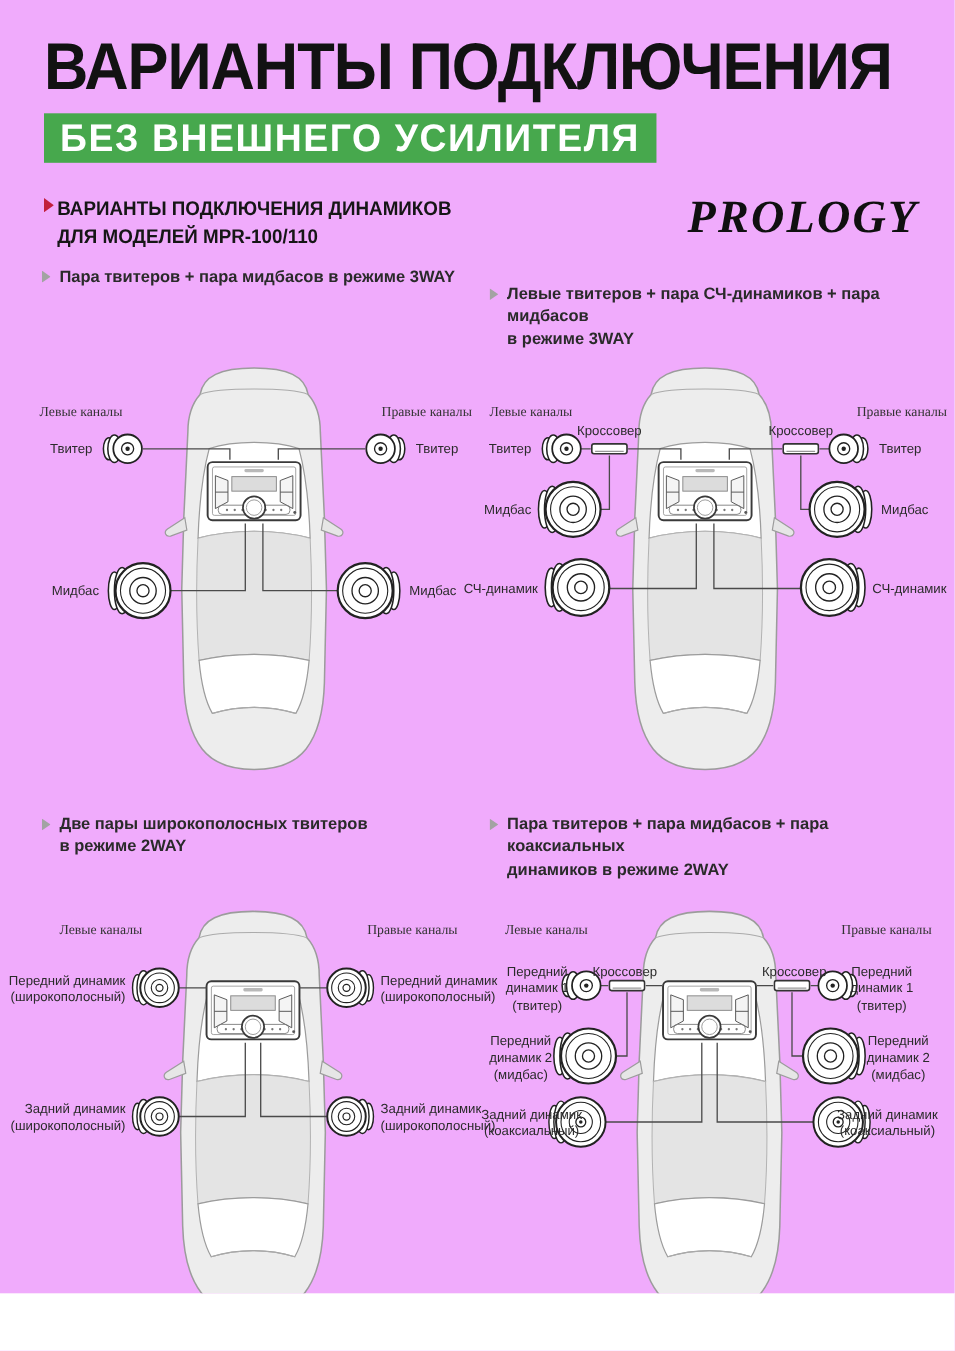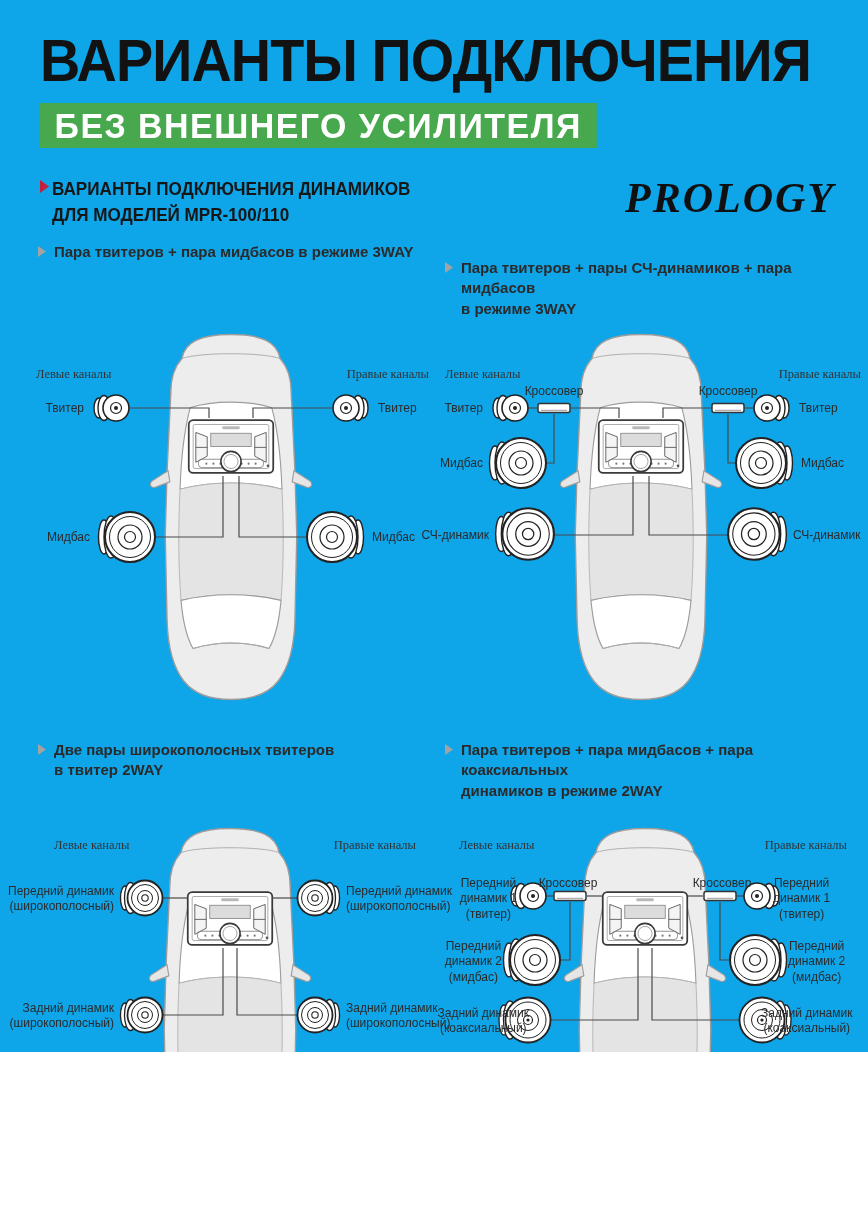"ВАРИАНТЫ ПОДКЛЮЧЕНИЯ" .page { background: #0ea5e9 -> #f0abfc; height: 1052px -> 1176px }
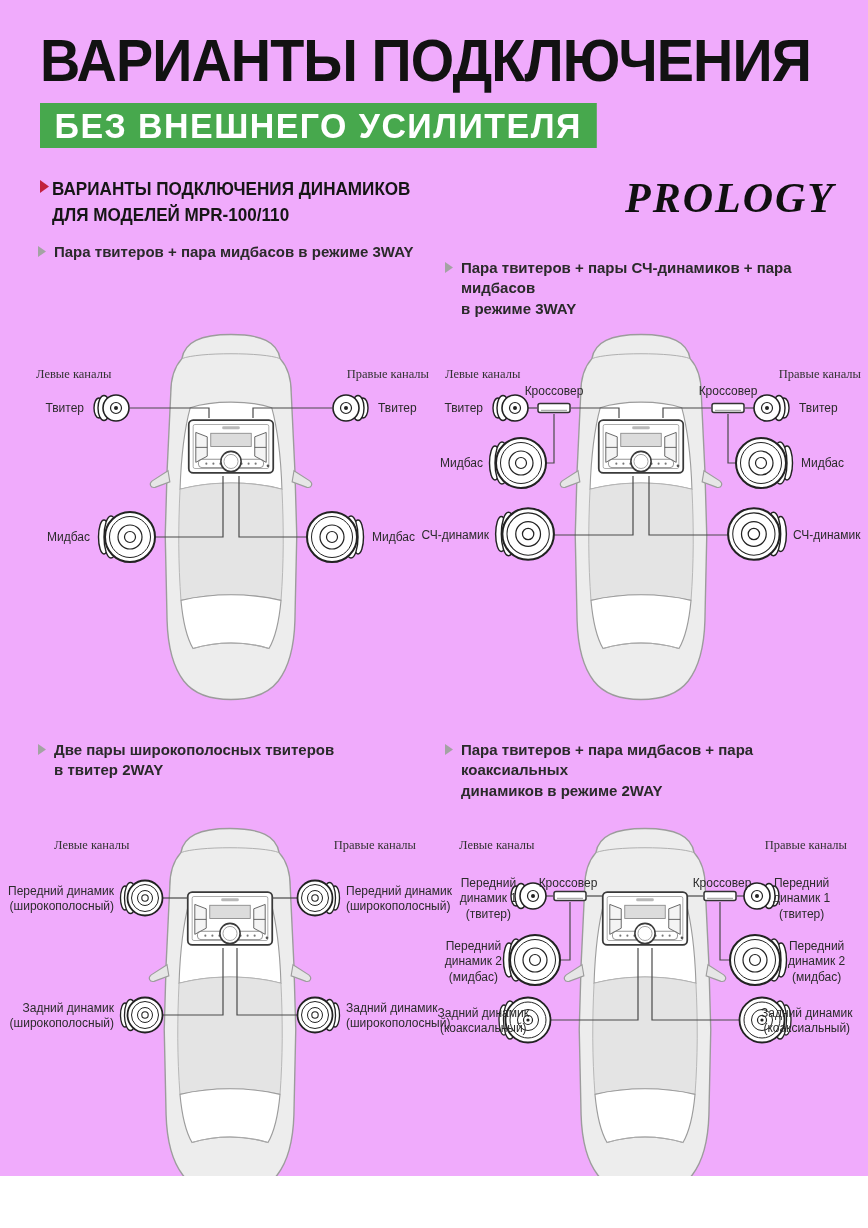"Пара твитеров + пары СЧ-динамиков" div { text: Пара твитеров + пары -> Левые твитеров + пара }
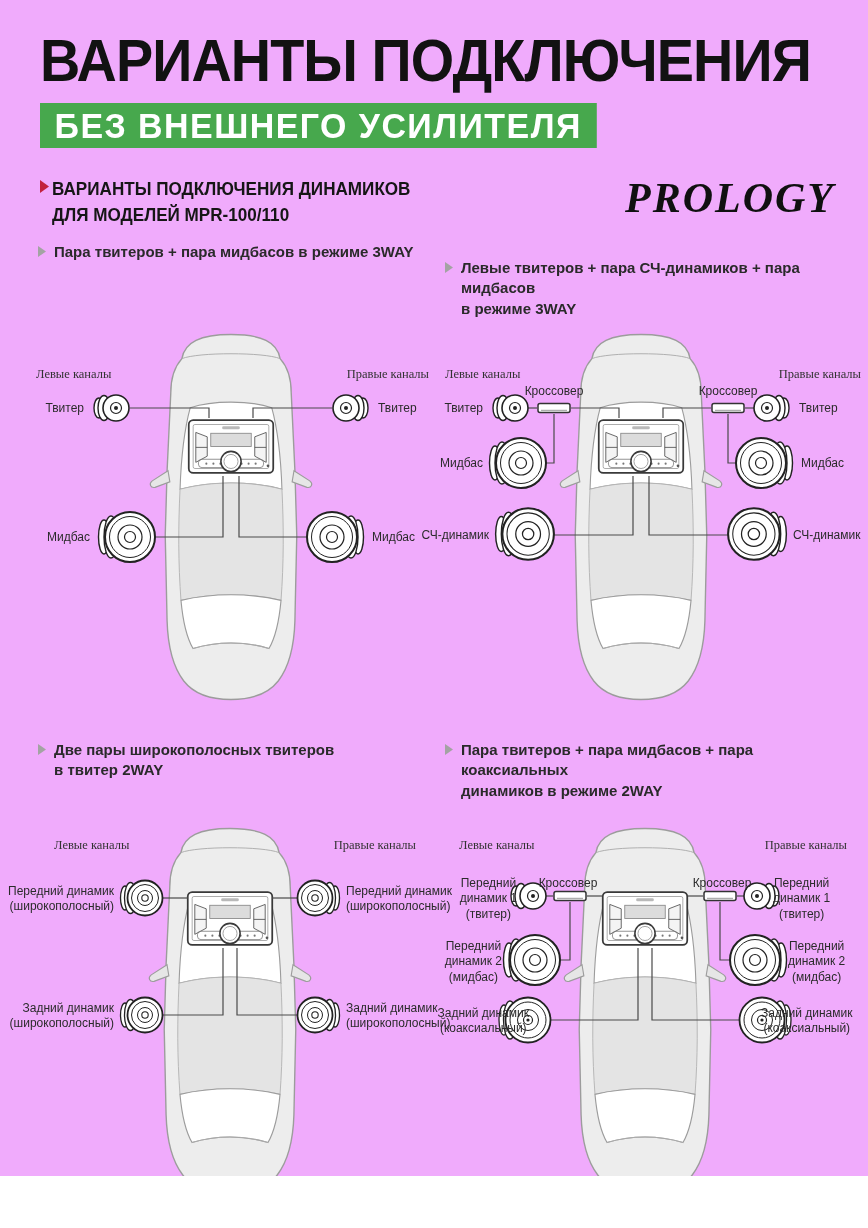"в твитер 2WAY" div { text: твитер -> режиме }
